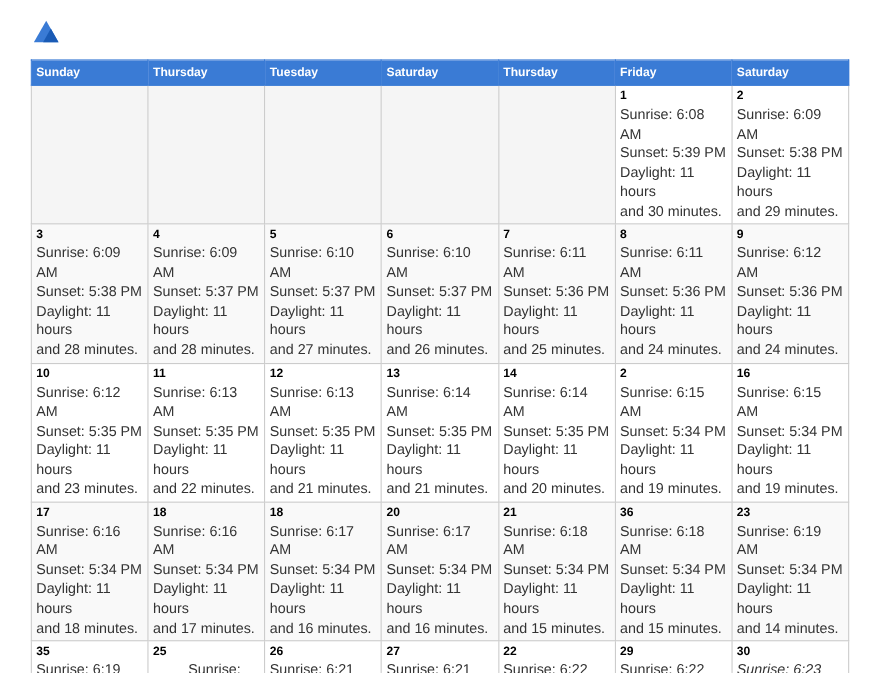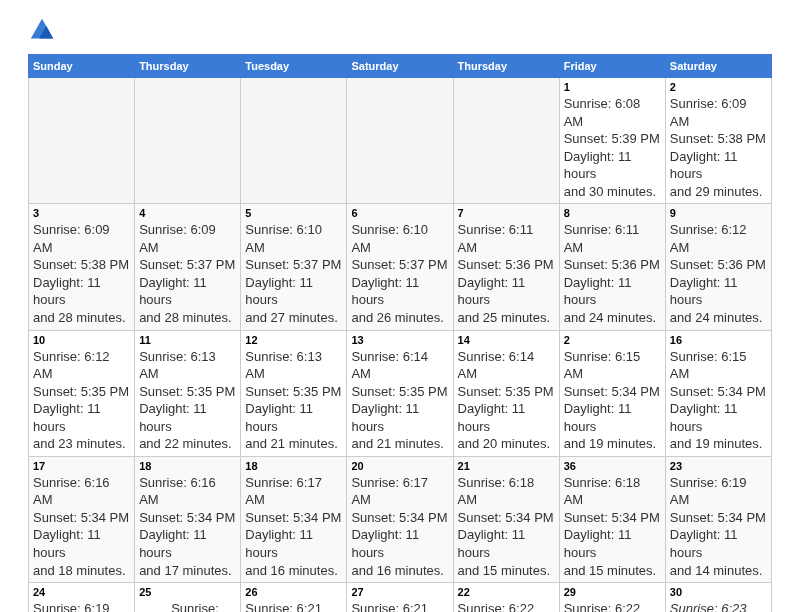"24" div.day-num { text: 24 -> 35 }
